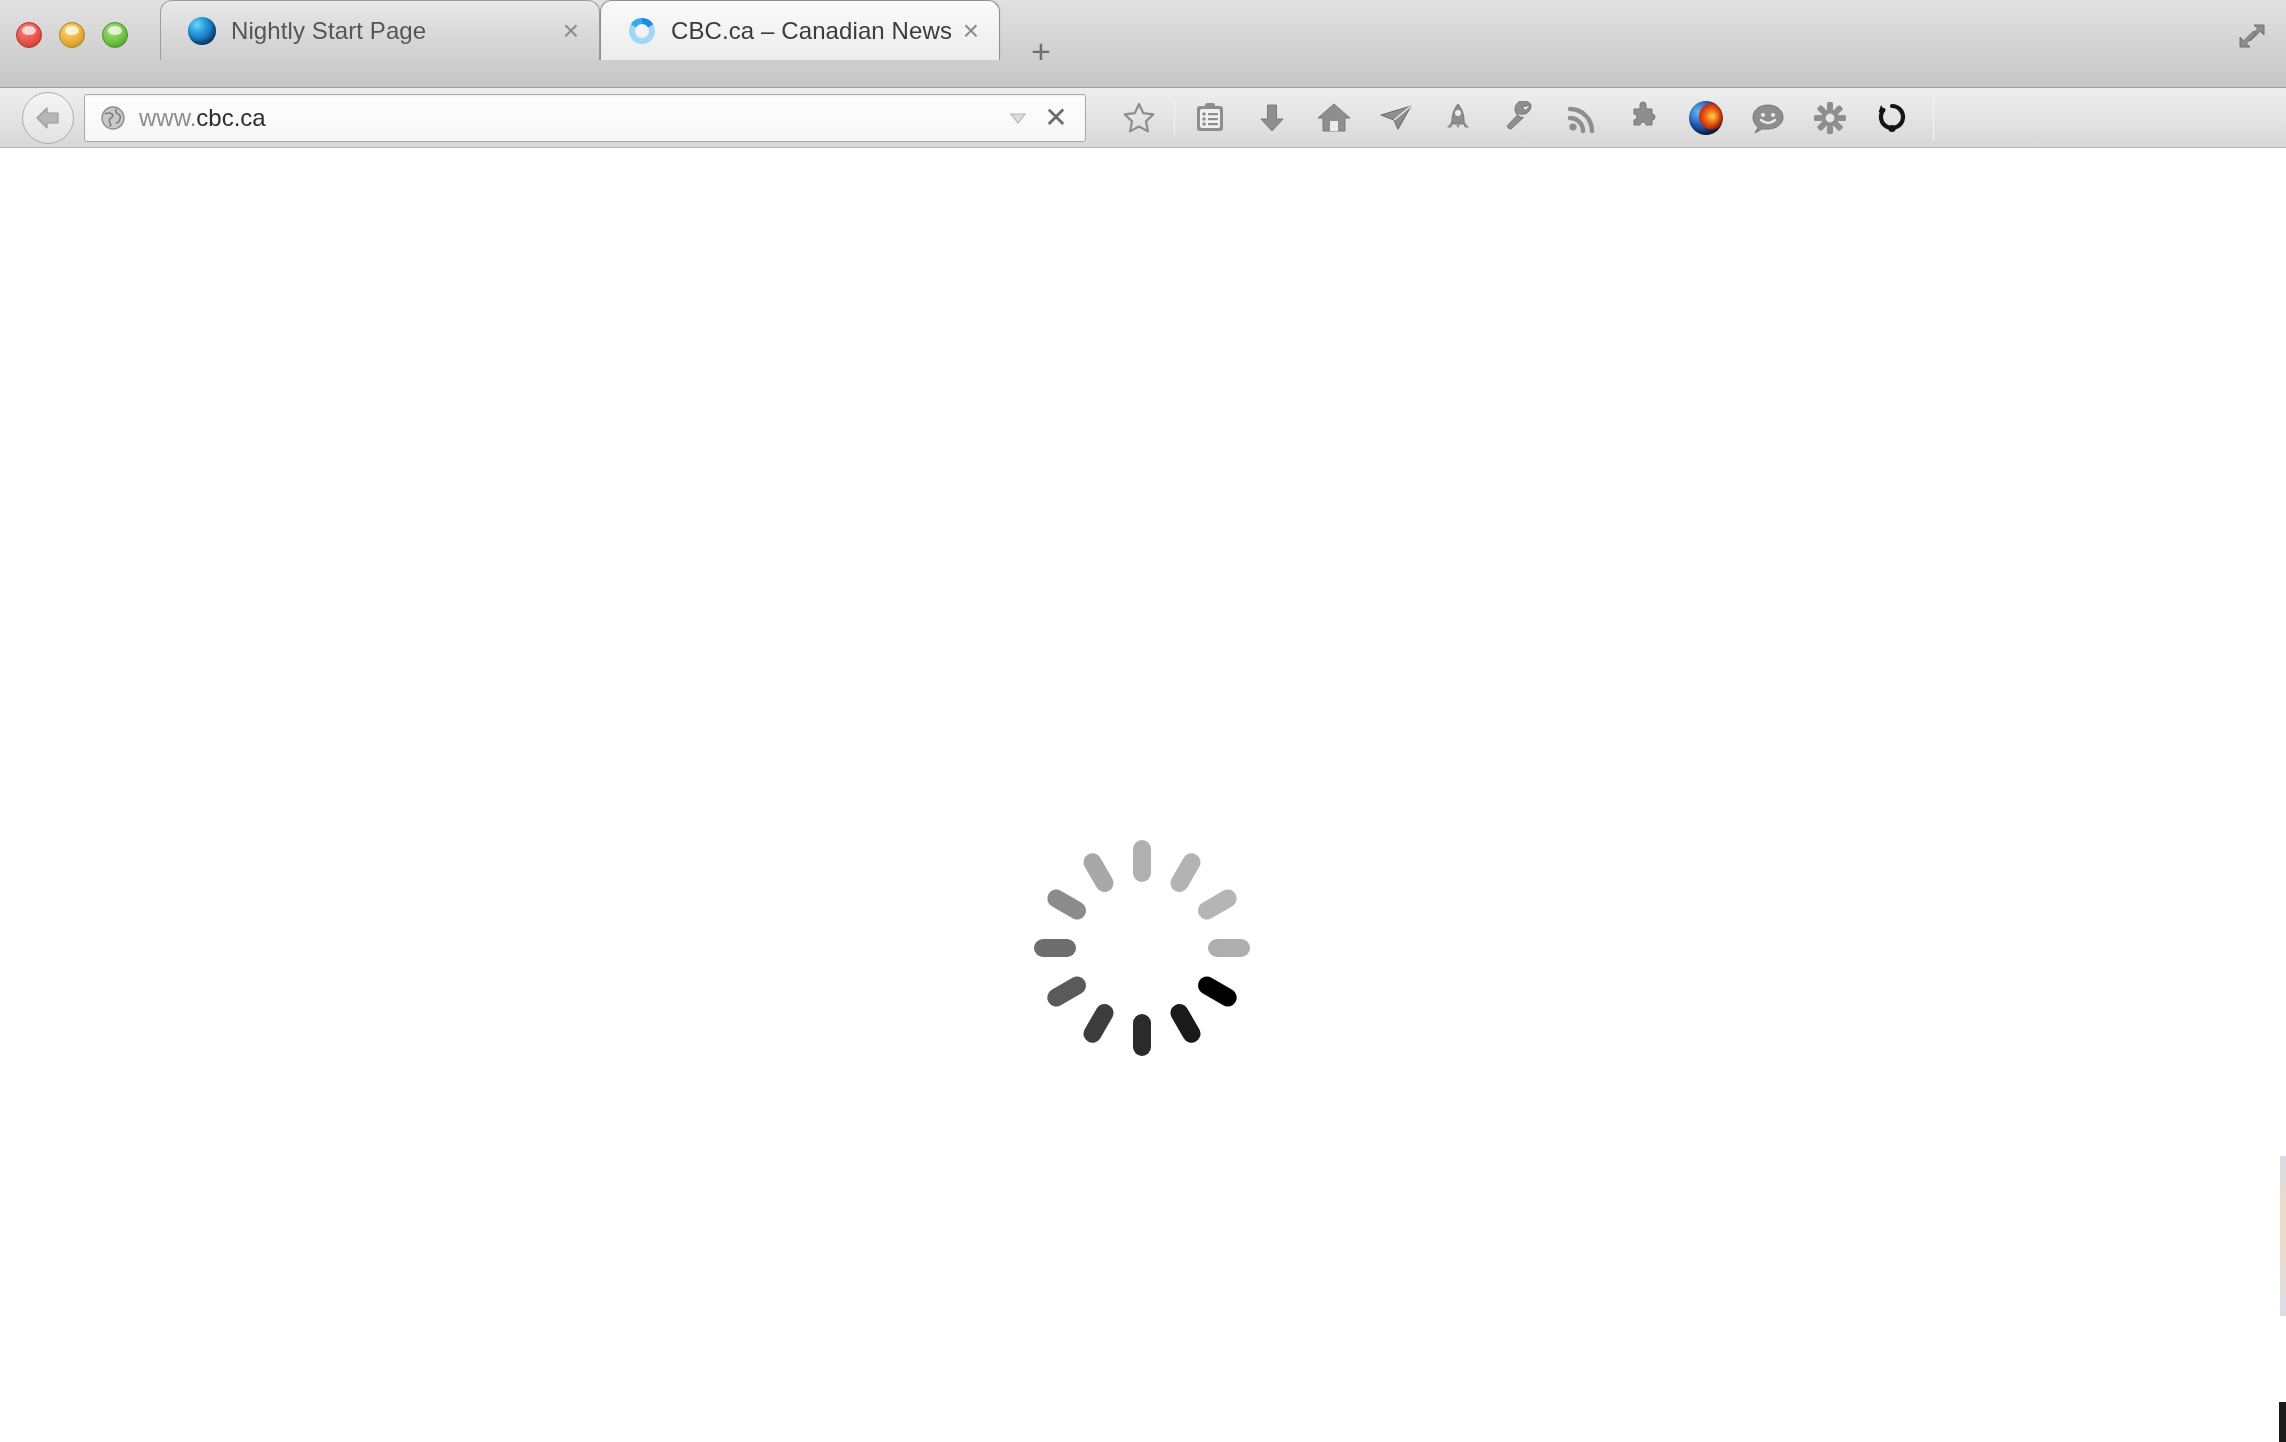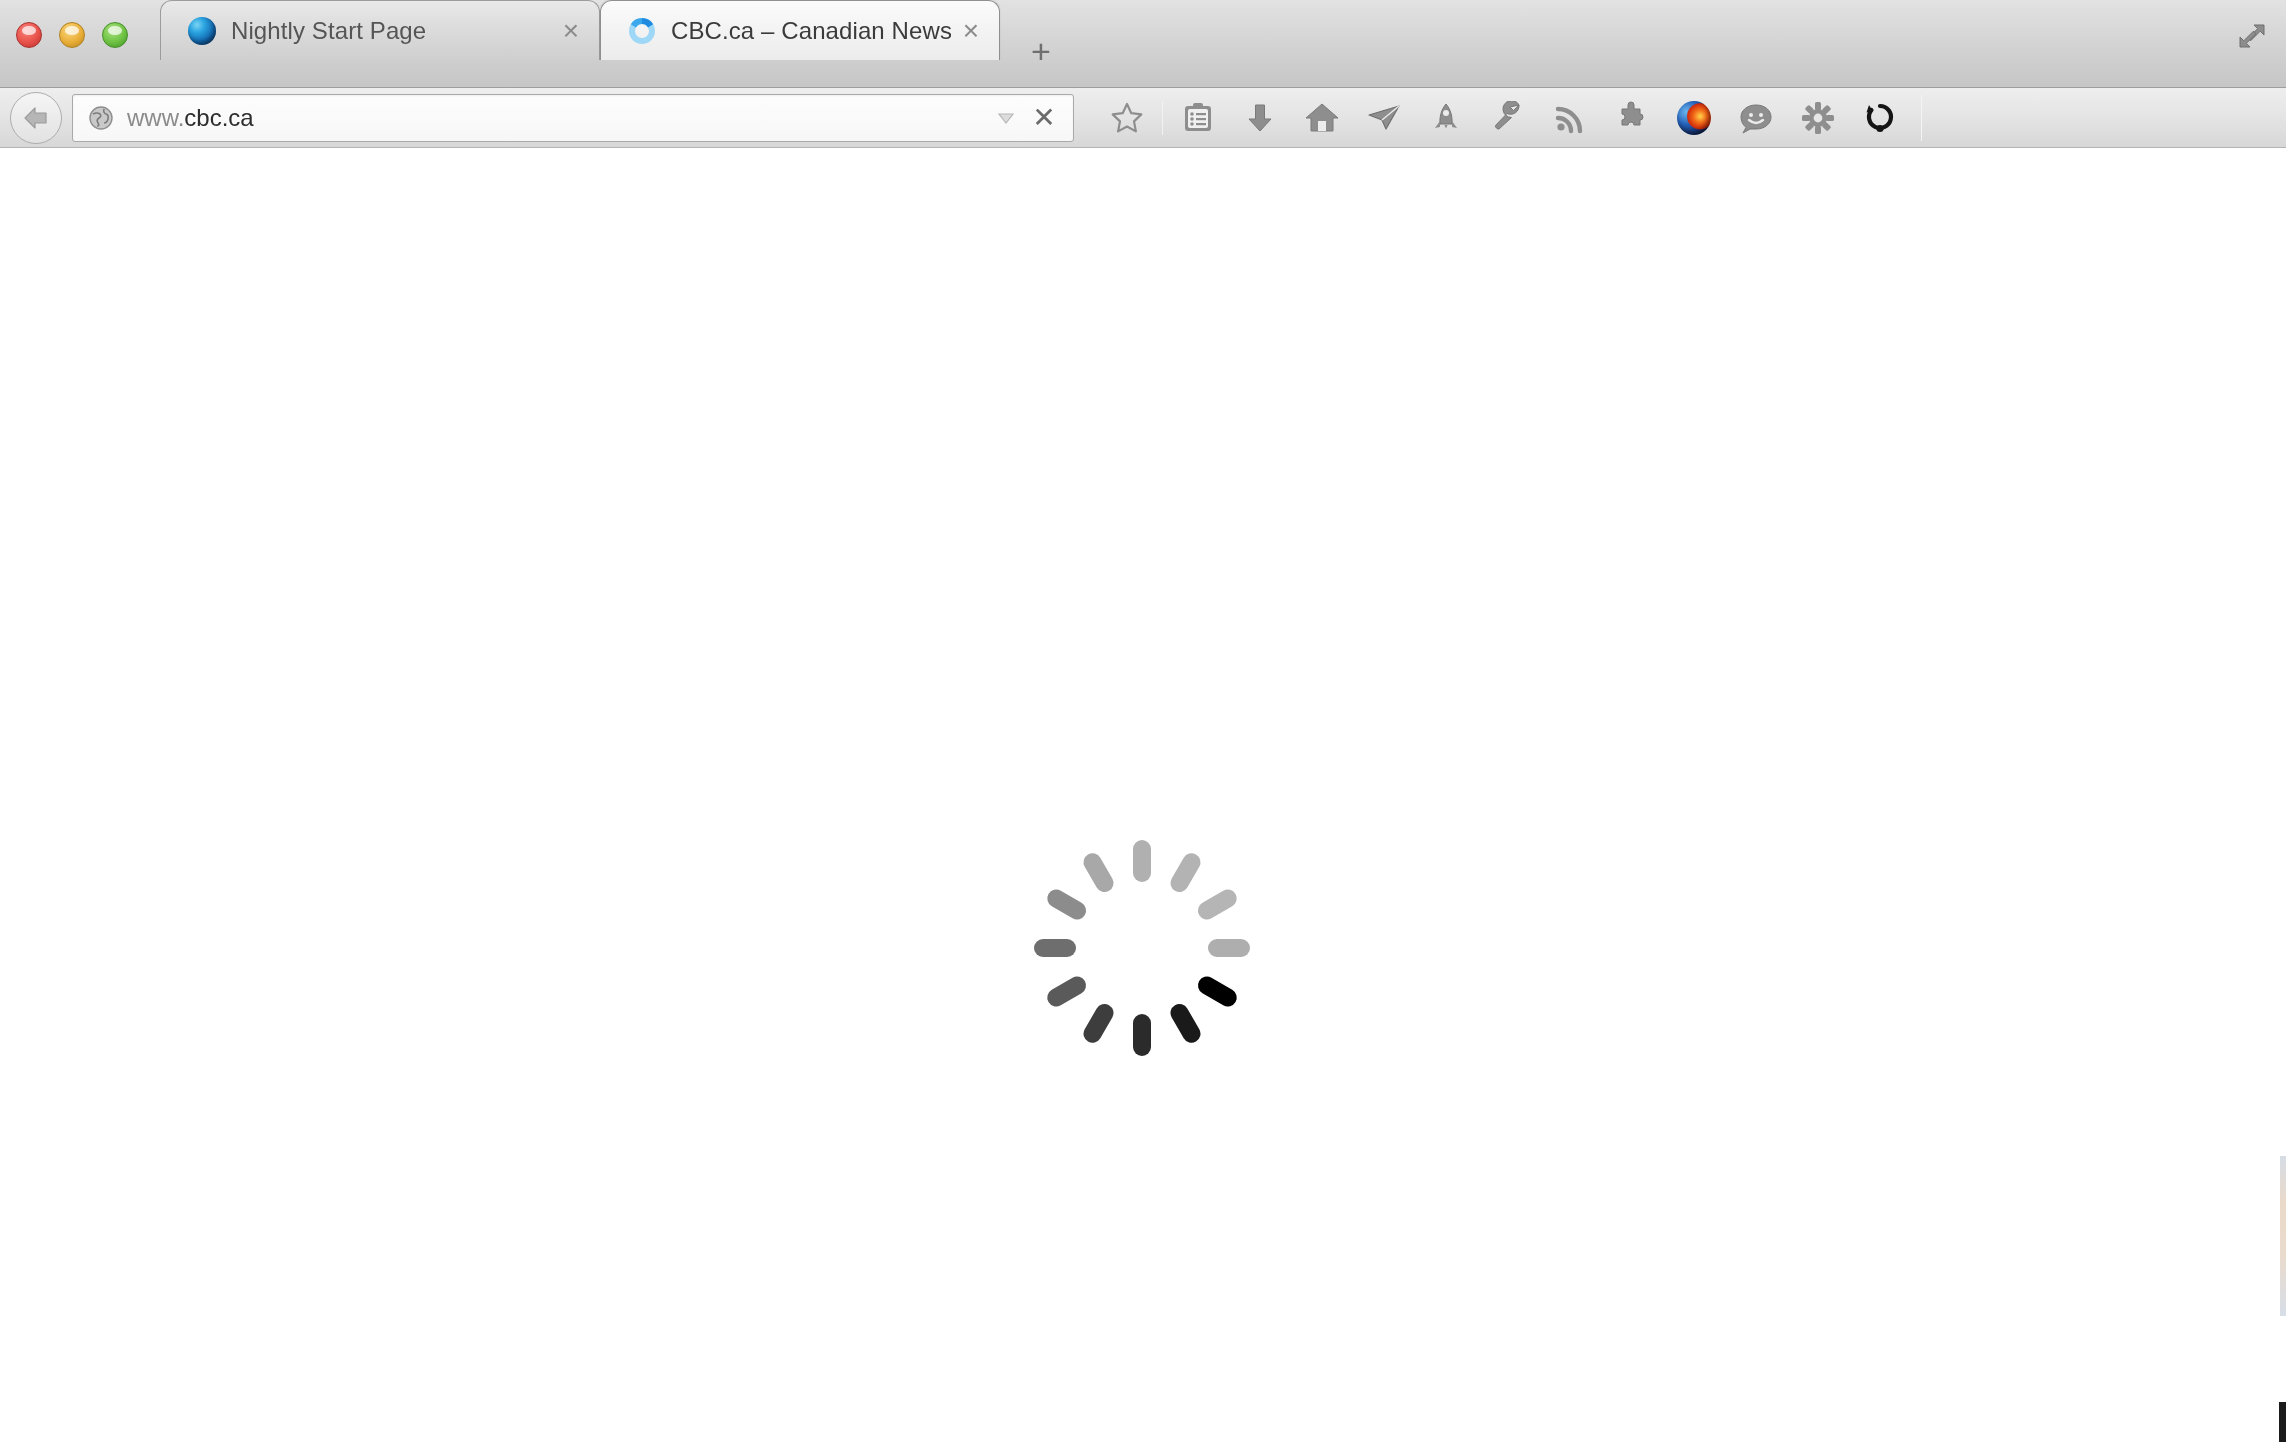"www.cbc.ca" #nav-toolbar { padding: 0 10px -> 0 22px }
